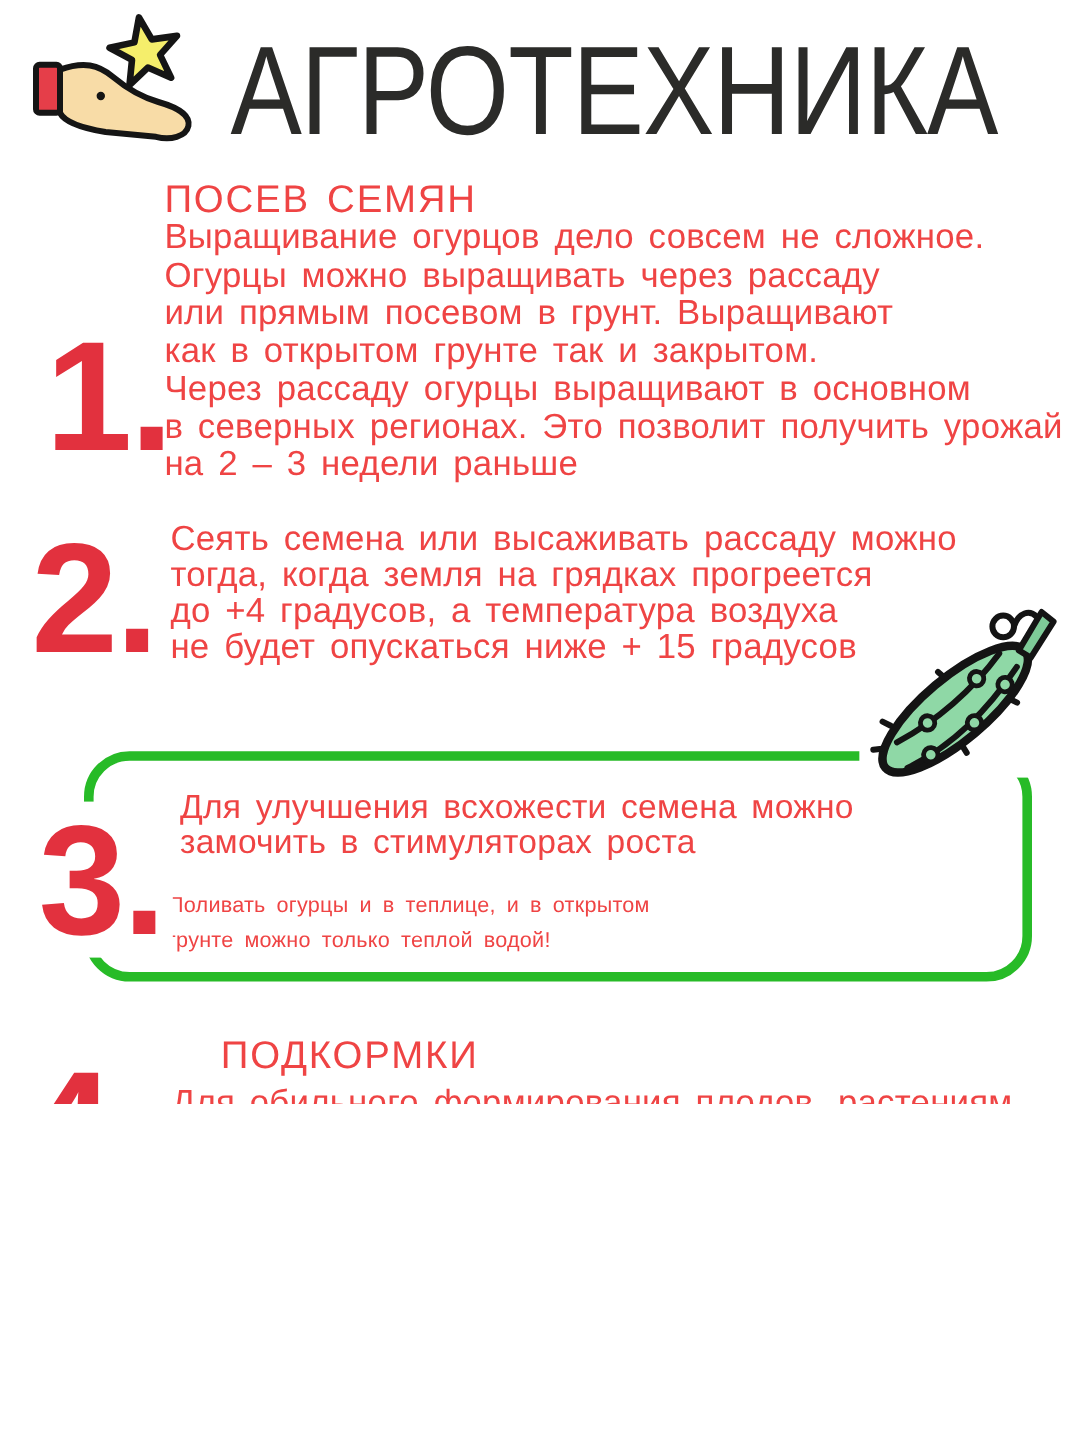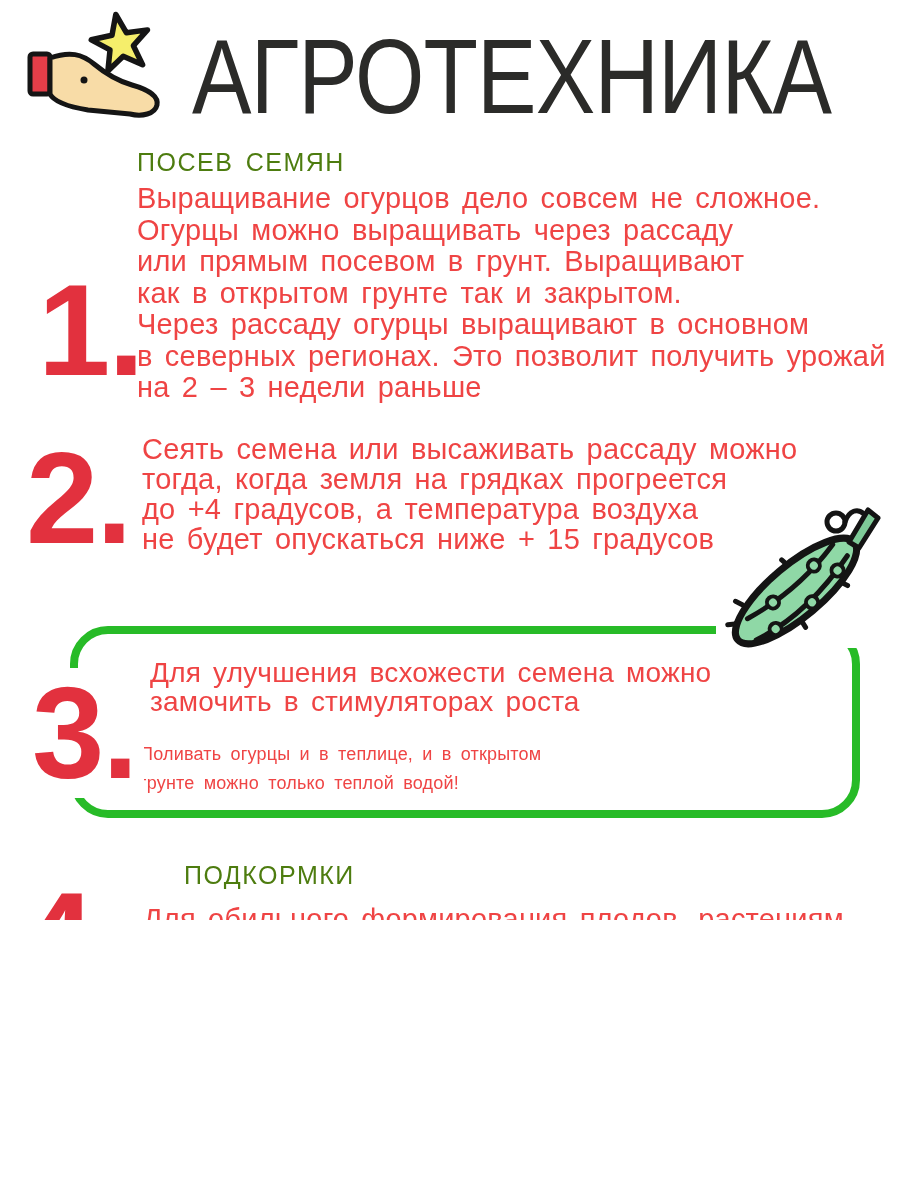"ПОСЕВ СЕМЯН" .sec-heading { color: #4d7c0f -> #ef4444; font-size: 25px -> 32px }
